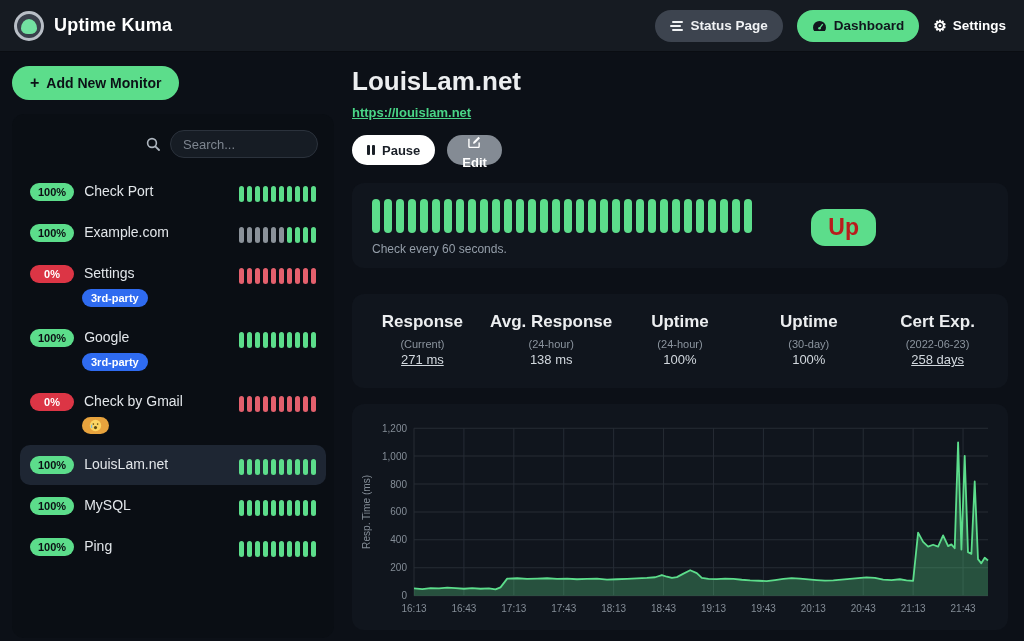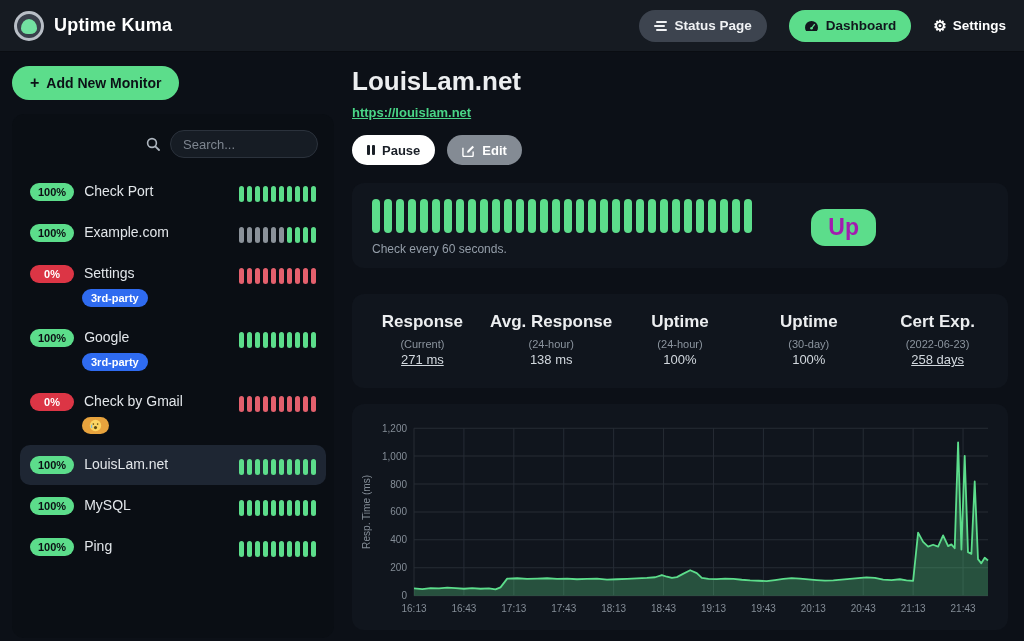"Status Page" .nav-right { gap: 22px -> 14px }
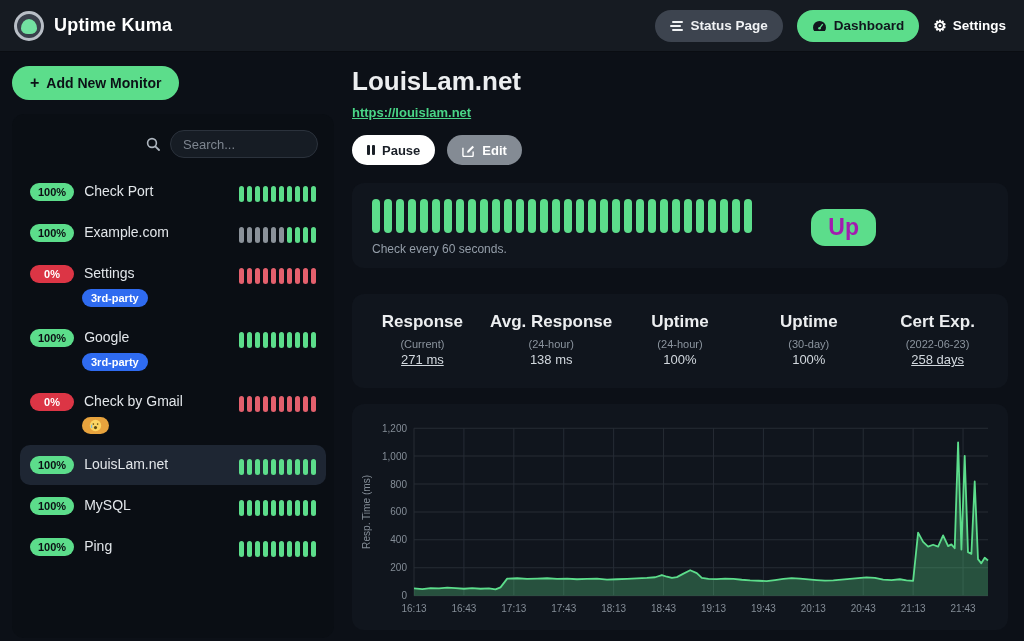"Edit" .btn-edit { flex-direction: none -> column }
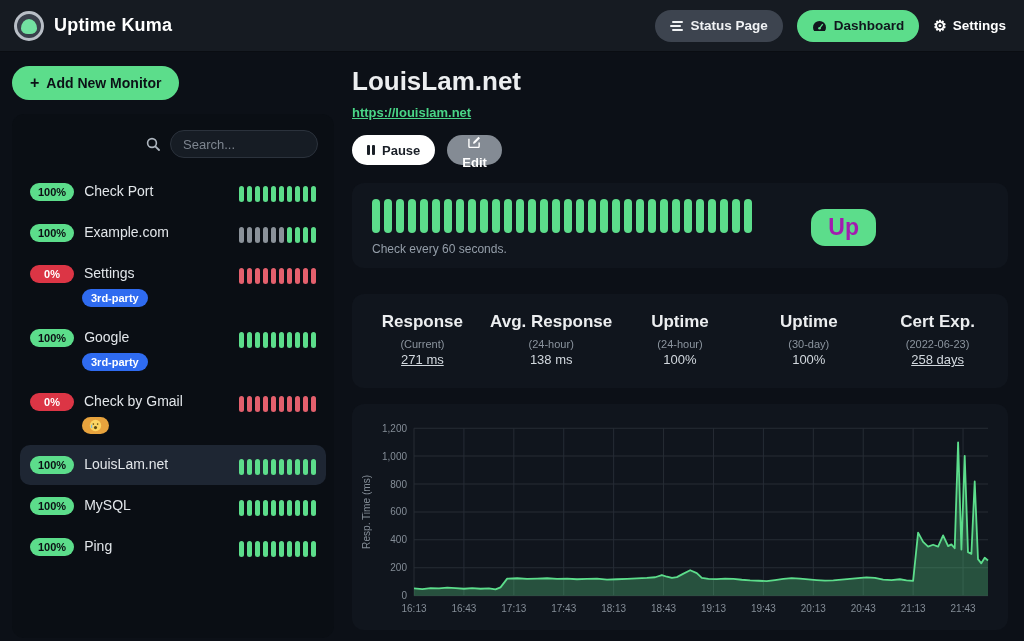"Up" .up-badge { color: #a21caf -> #b91c1c }
